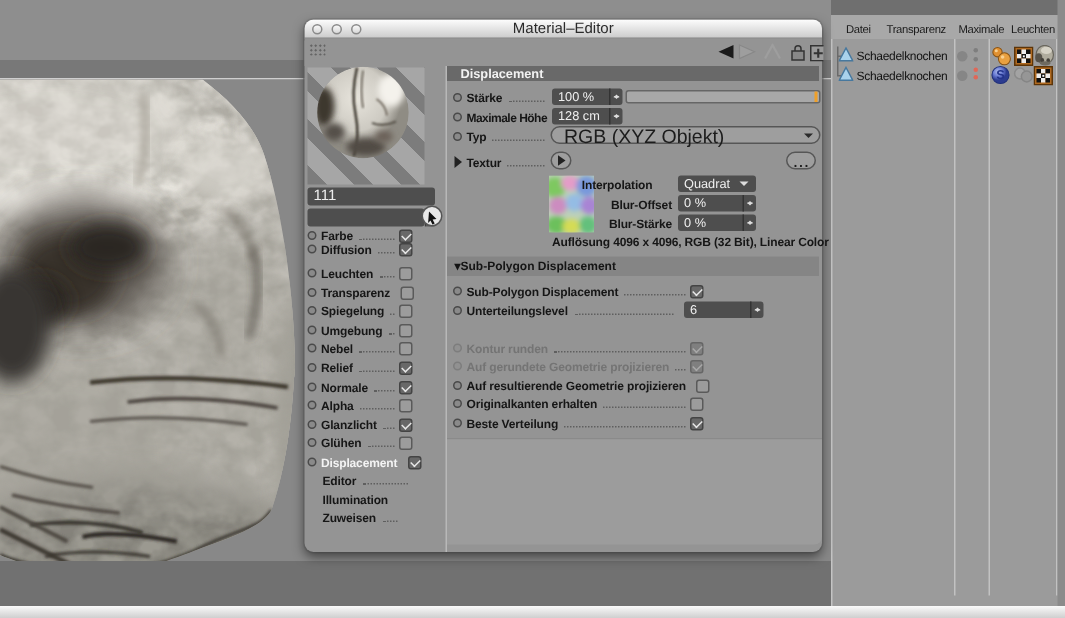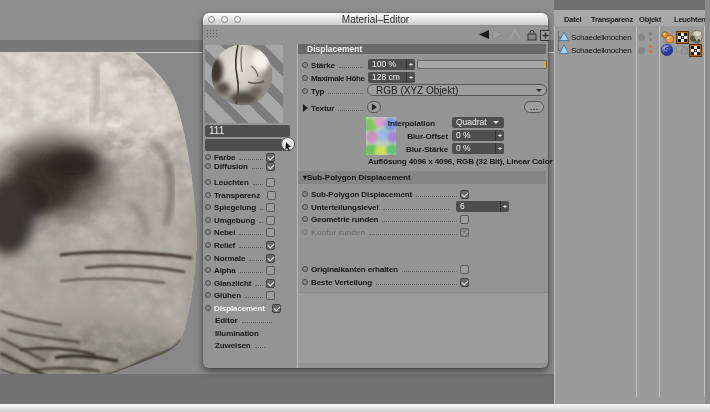"Datei" .mi { font-weight: bold -> normal }
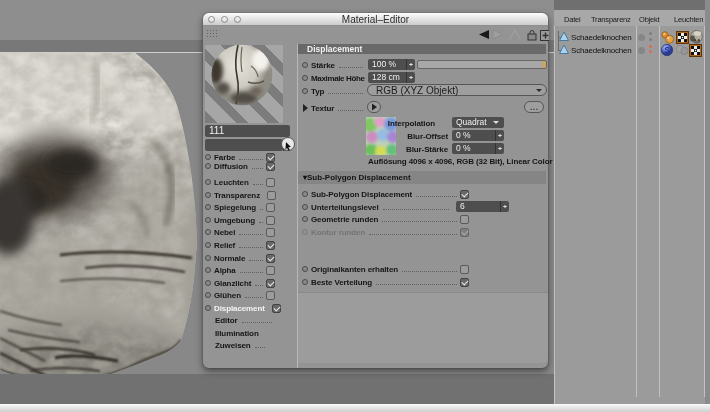"Objekt" div.mi { text: Objekt -> Maximale }
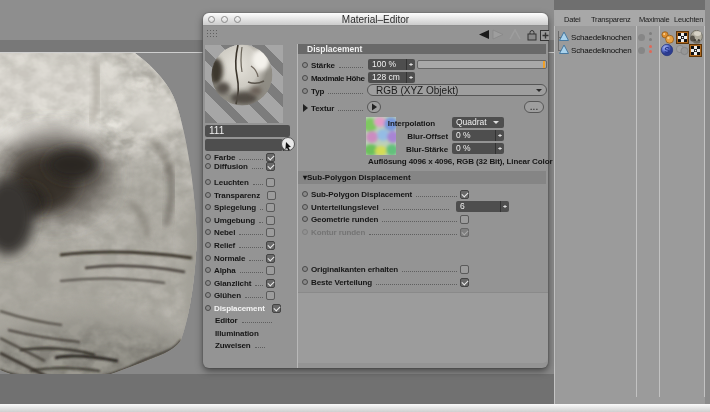"RGB (XYZ Objekt)" .pill { font-size: 10px -> 13px }
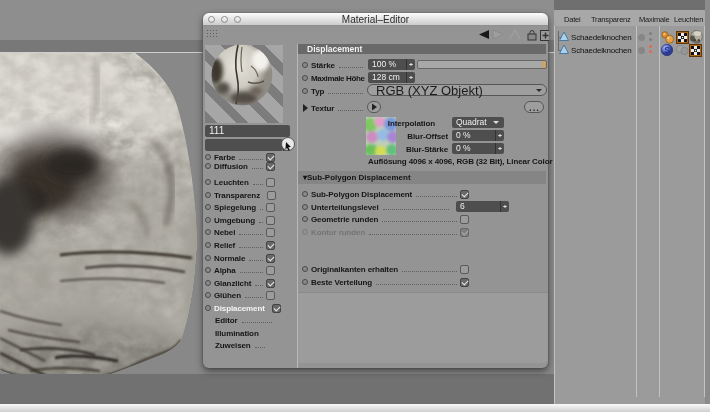"Geometrie runden" div.row { html: <div><span></span>Geometrie runden<span></span><span></span></div> -> none }
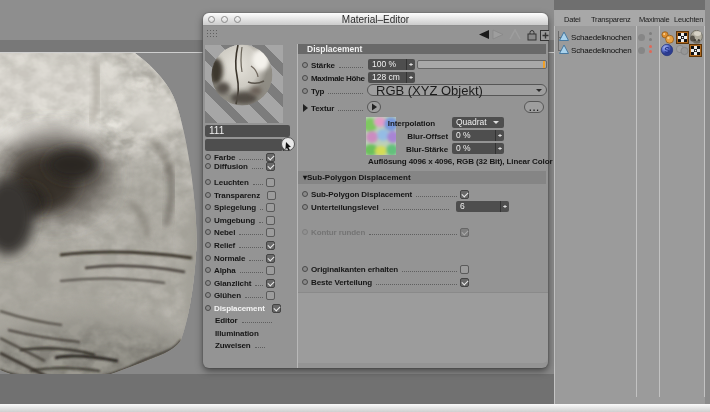"Auf gerundete Geometrie projizieren" div.row { html: none -> <div><span></span>Auf gerundete Geometrie projizieren<span></span><span></span></div> }
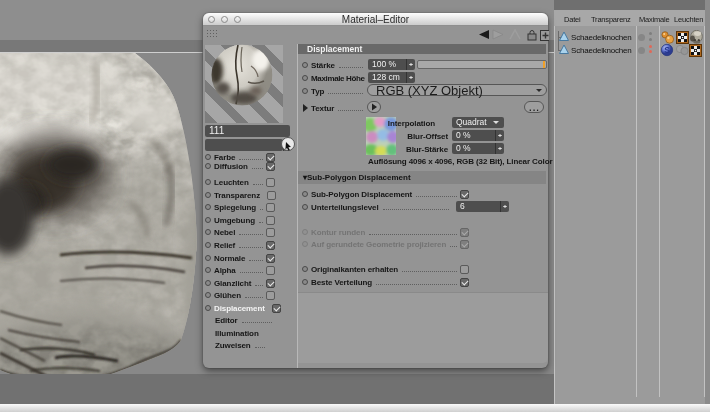"Auf resultierende Geometrie projizieren" div.row { html: none -> <div><span></span>Auf resultierende Geometrie projizieren<span></span><span></span></div> }
